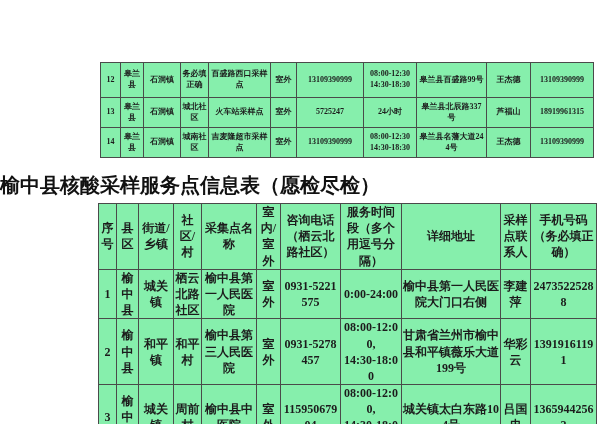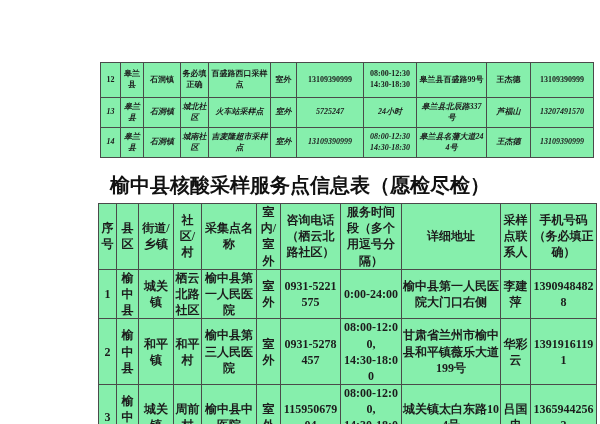"13" #table-gaolan .r2, #table-gaolan .r3 { font-style: italic -> none }
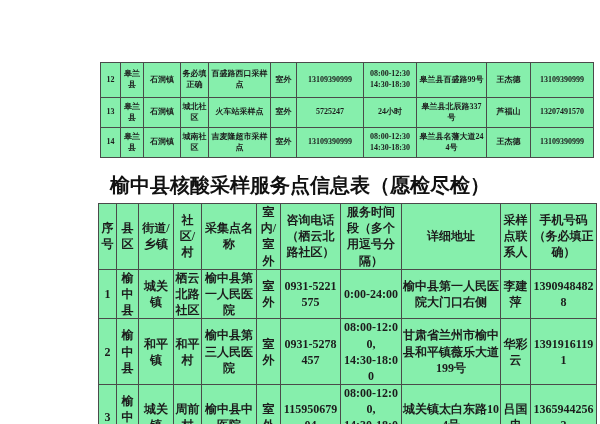"13207491570" td { text: 13207491570 -> 18919961315 }
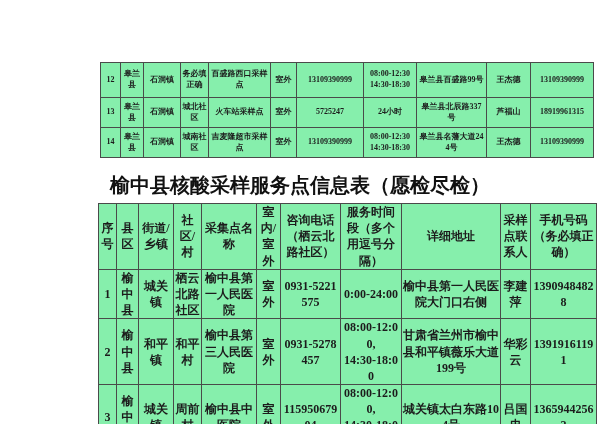"榆中县核酸采样服务点信息表（愿检尽检）" .doc-title { text-align: center -> none }
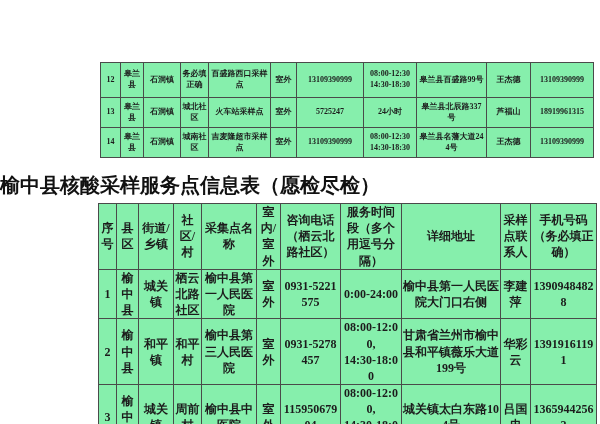"13909484828" td { text: 13909484828 -> 24735225288 }
